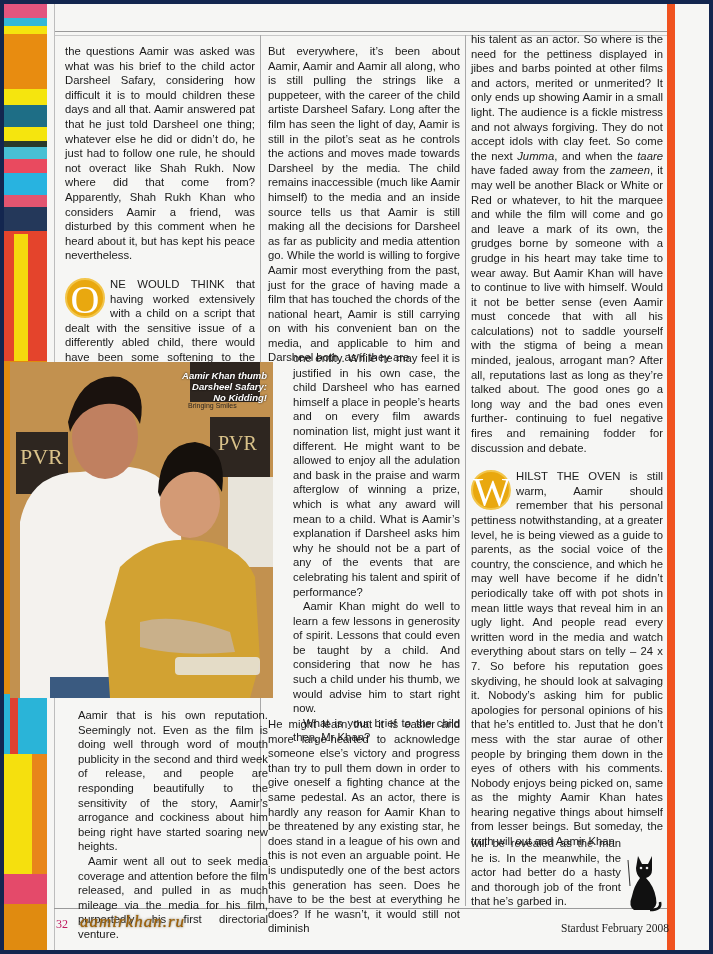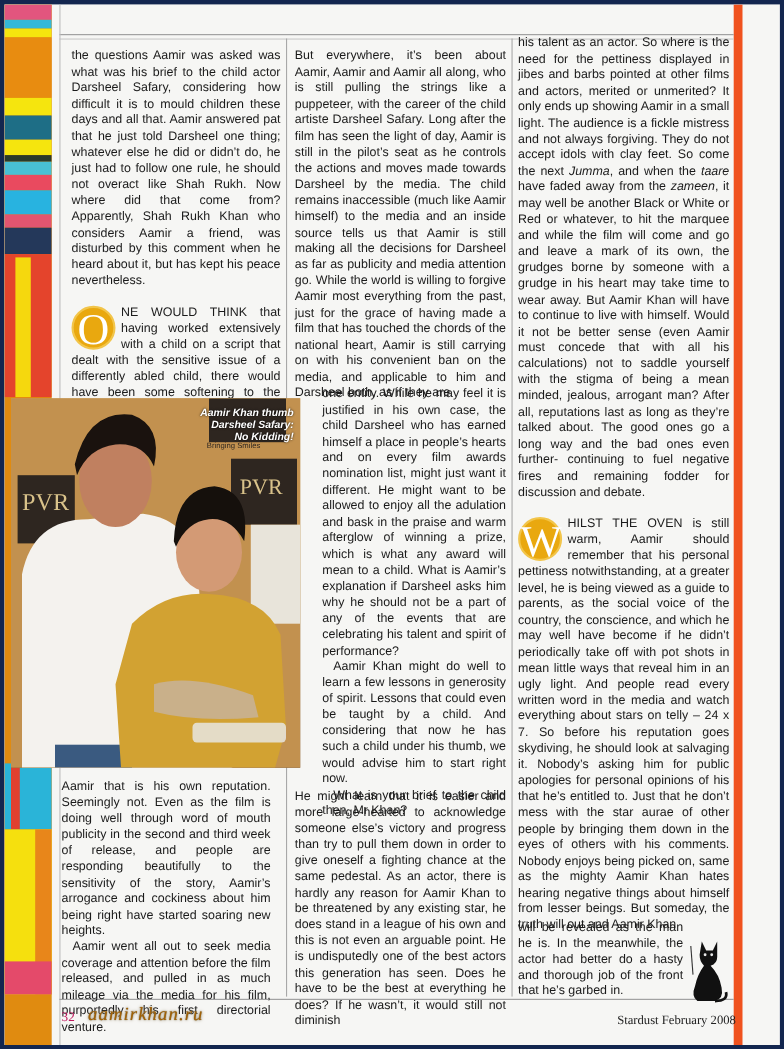"Aamir that is his own" div.col { left: 52px -> 74px }
